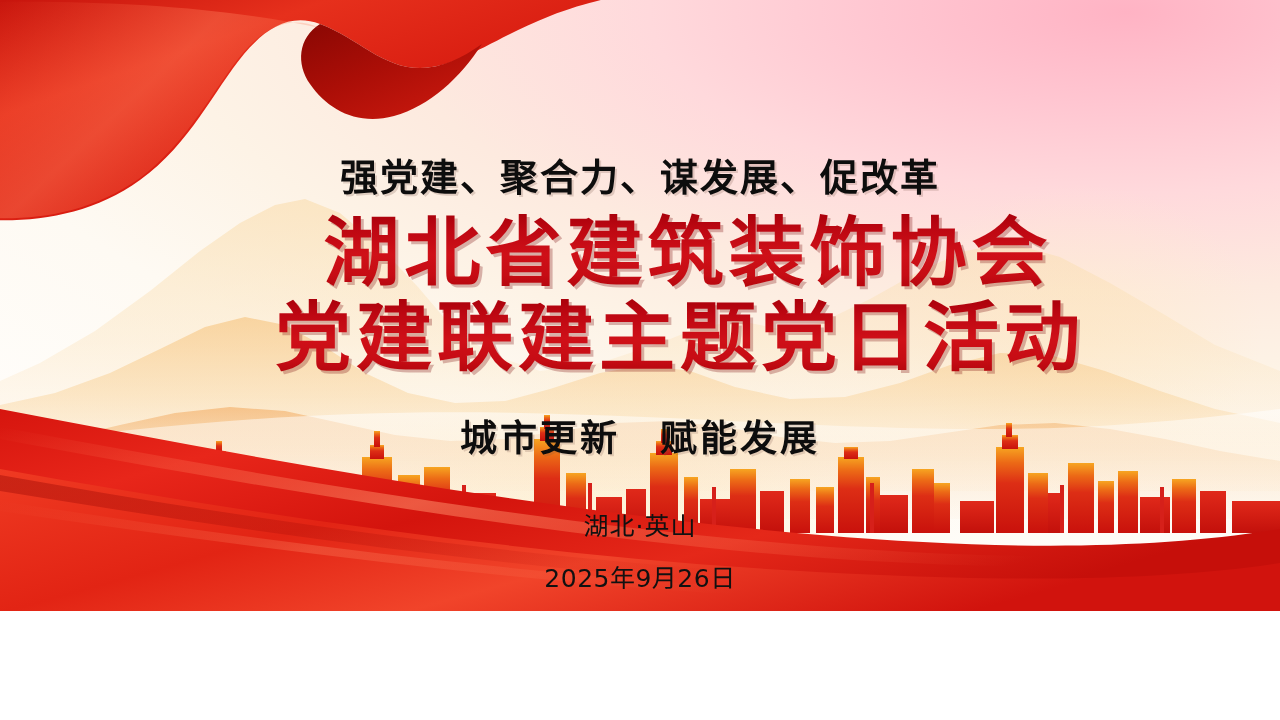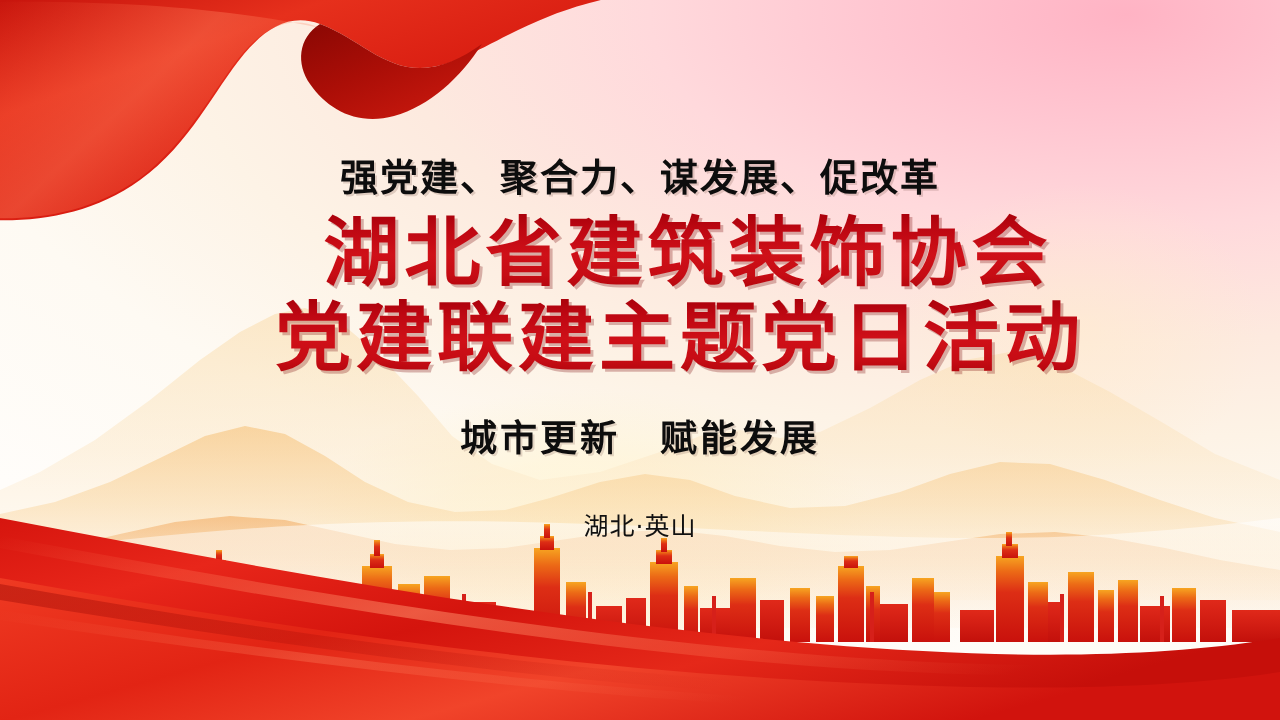"强党建、聚合力、谋发展、促改革" #poster { height: 720px -> 611px }
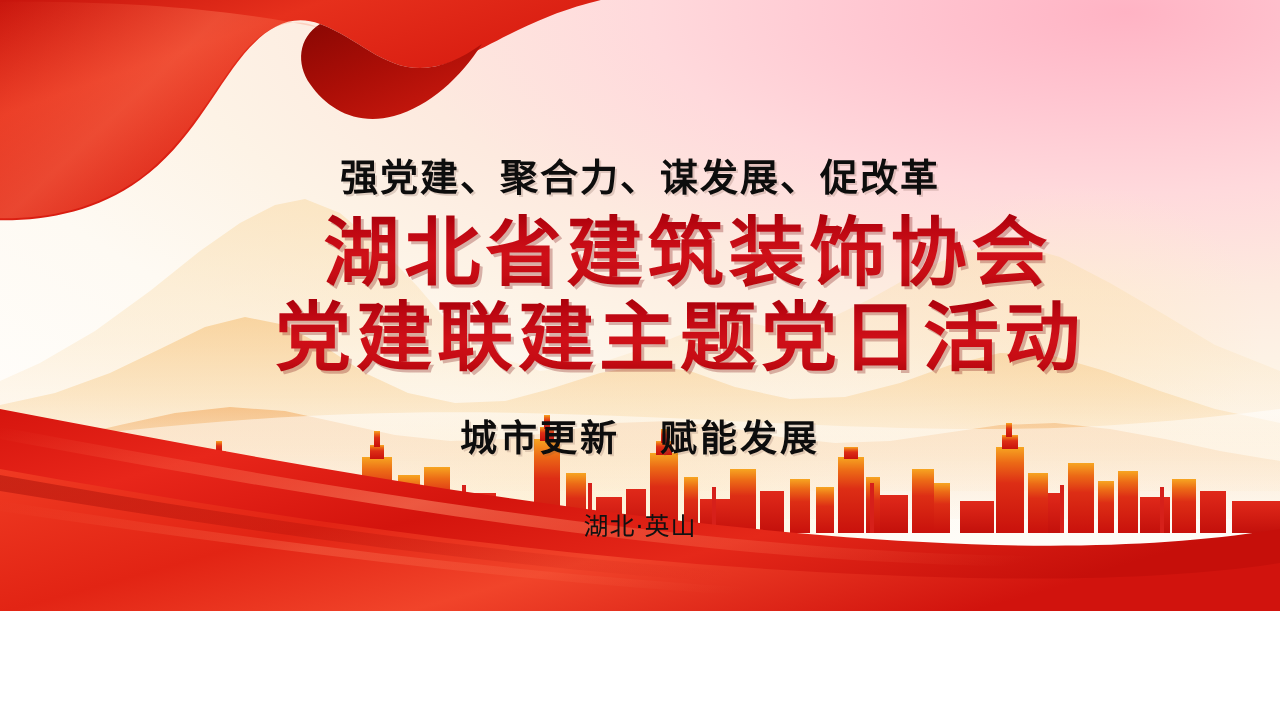"2025年9月26日" div.date { html: none -> <div>2025年9月26日</div> }
